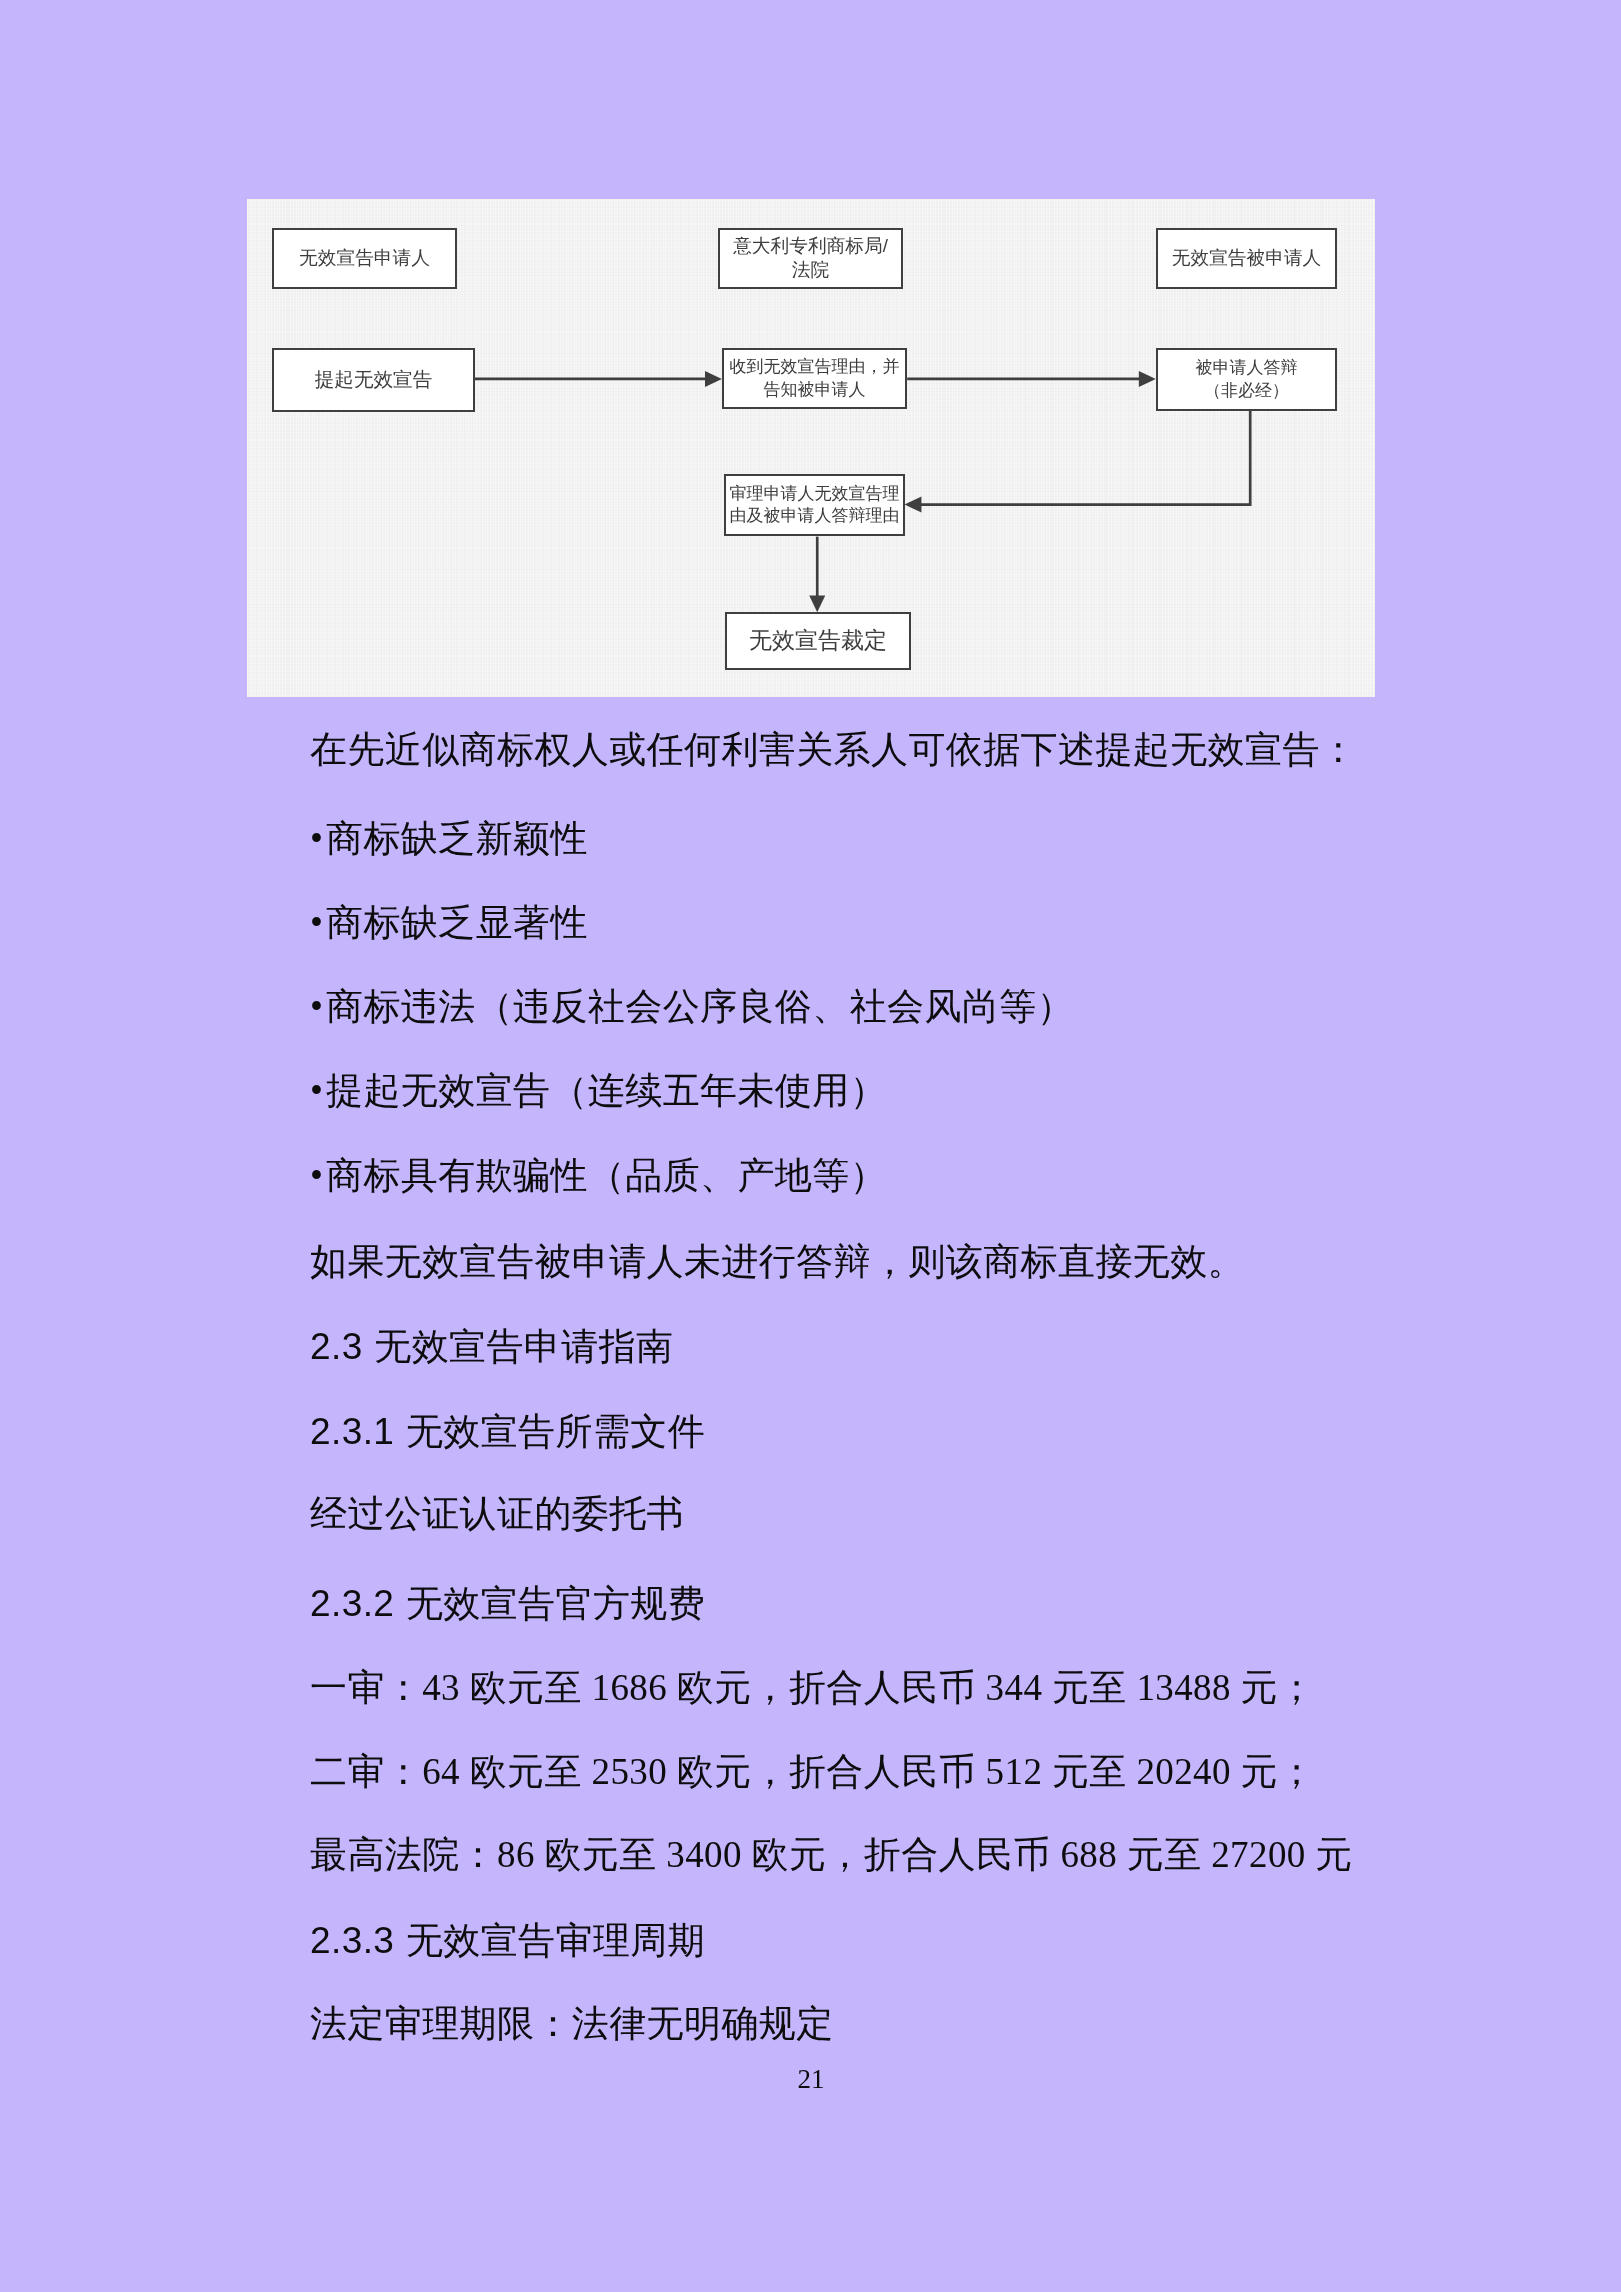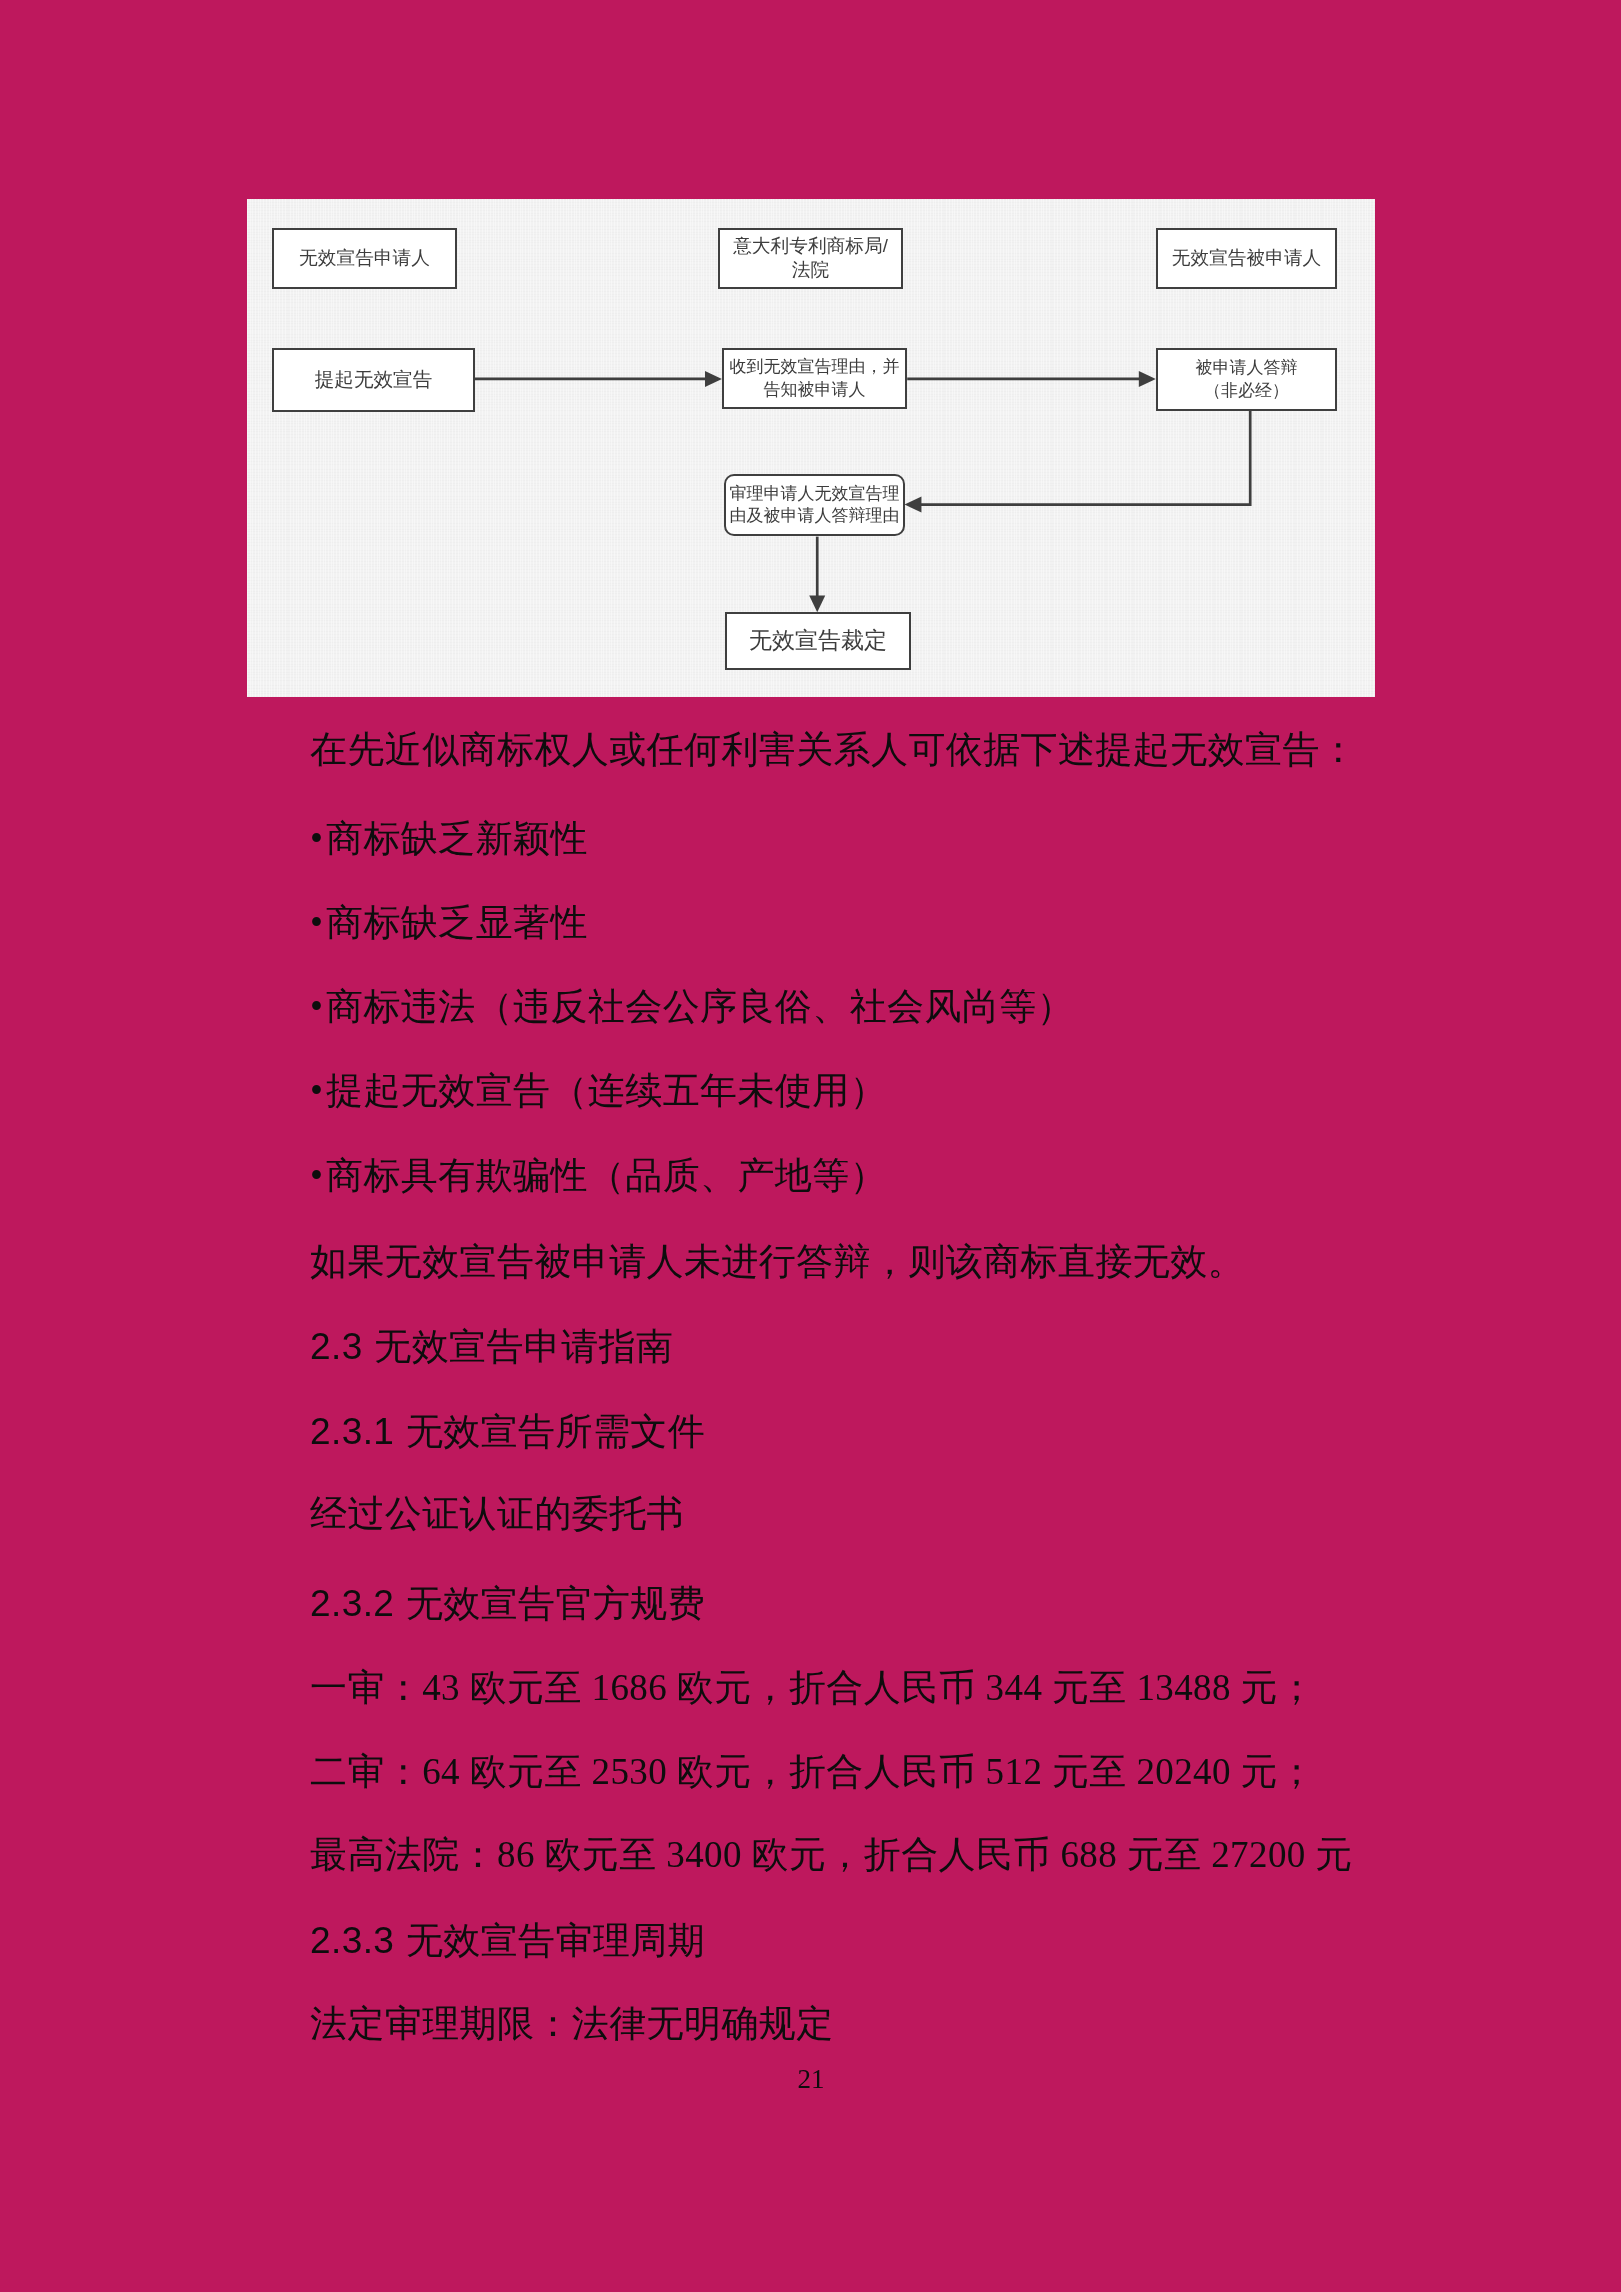"无效宣告申请人" .page { background: #be185d -> #c4b5fd }
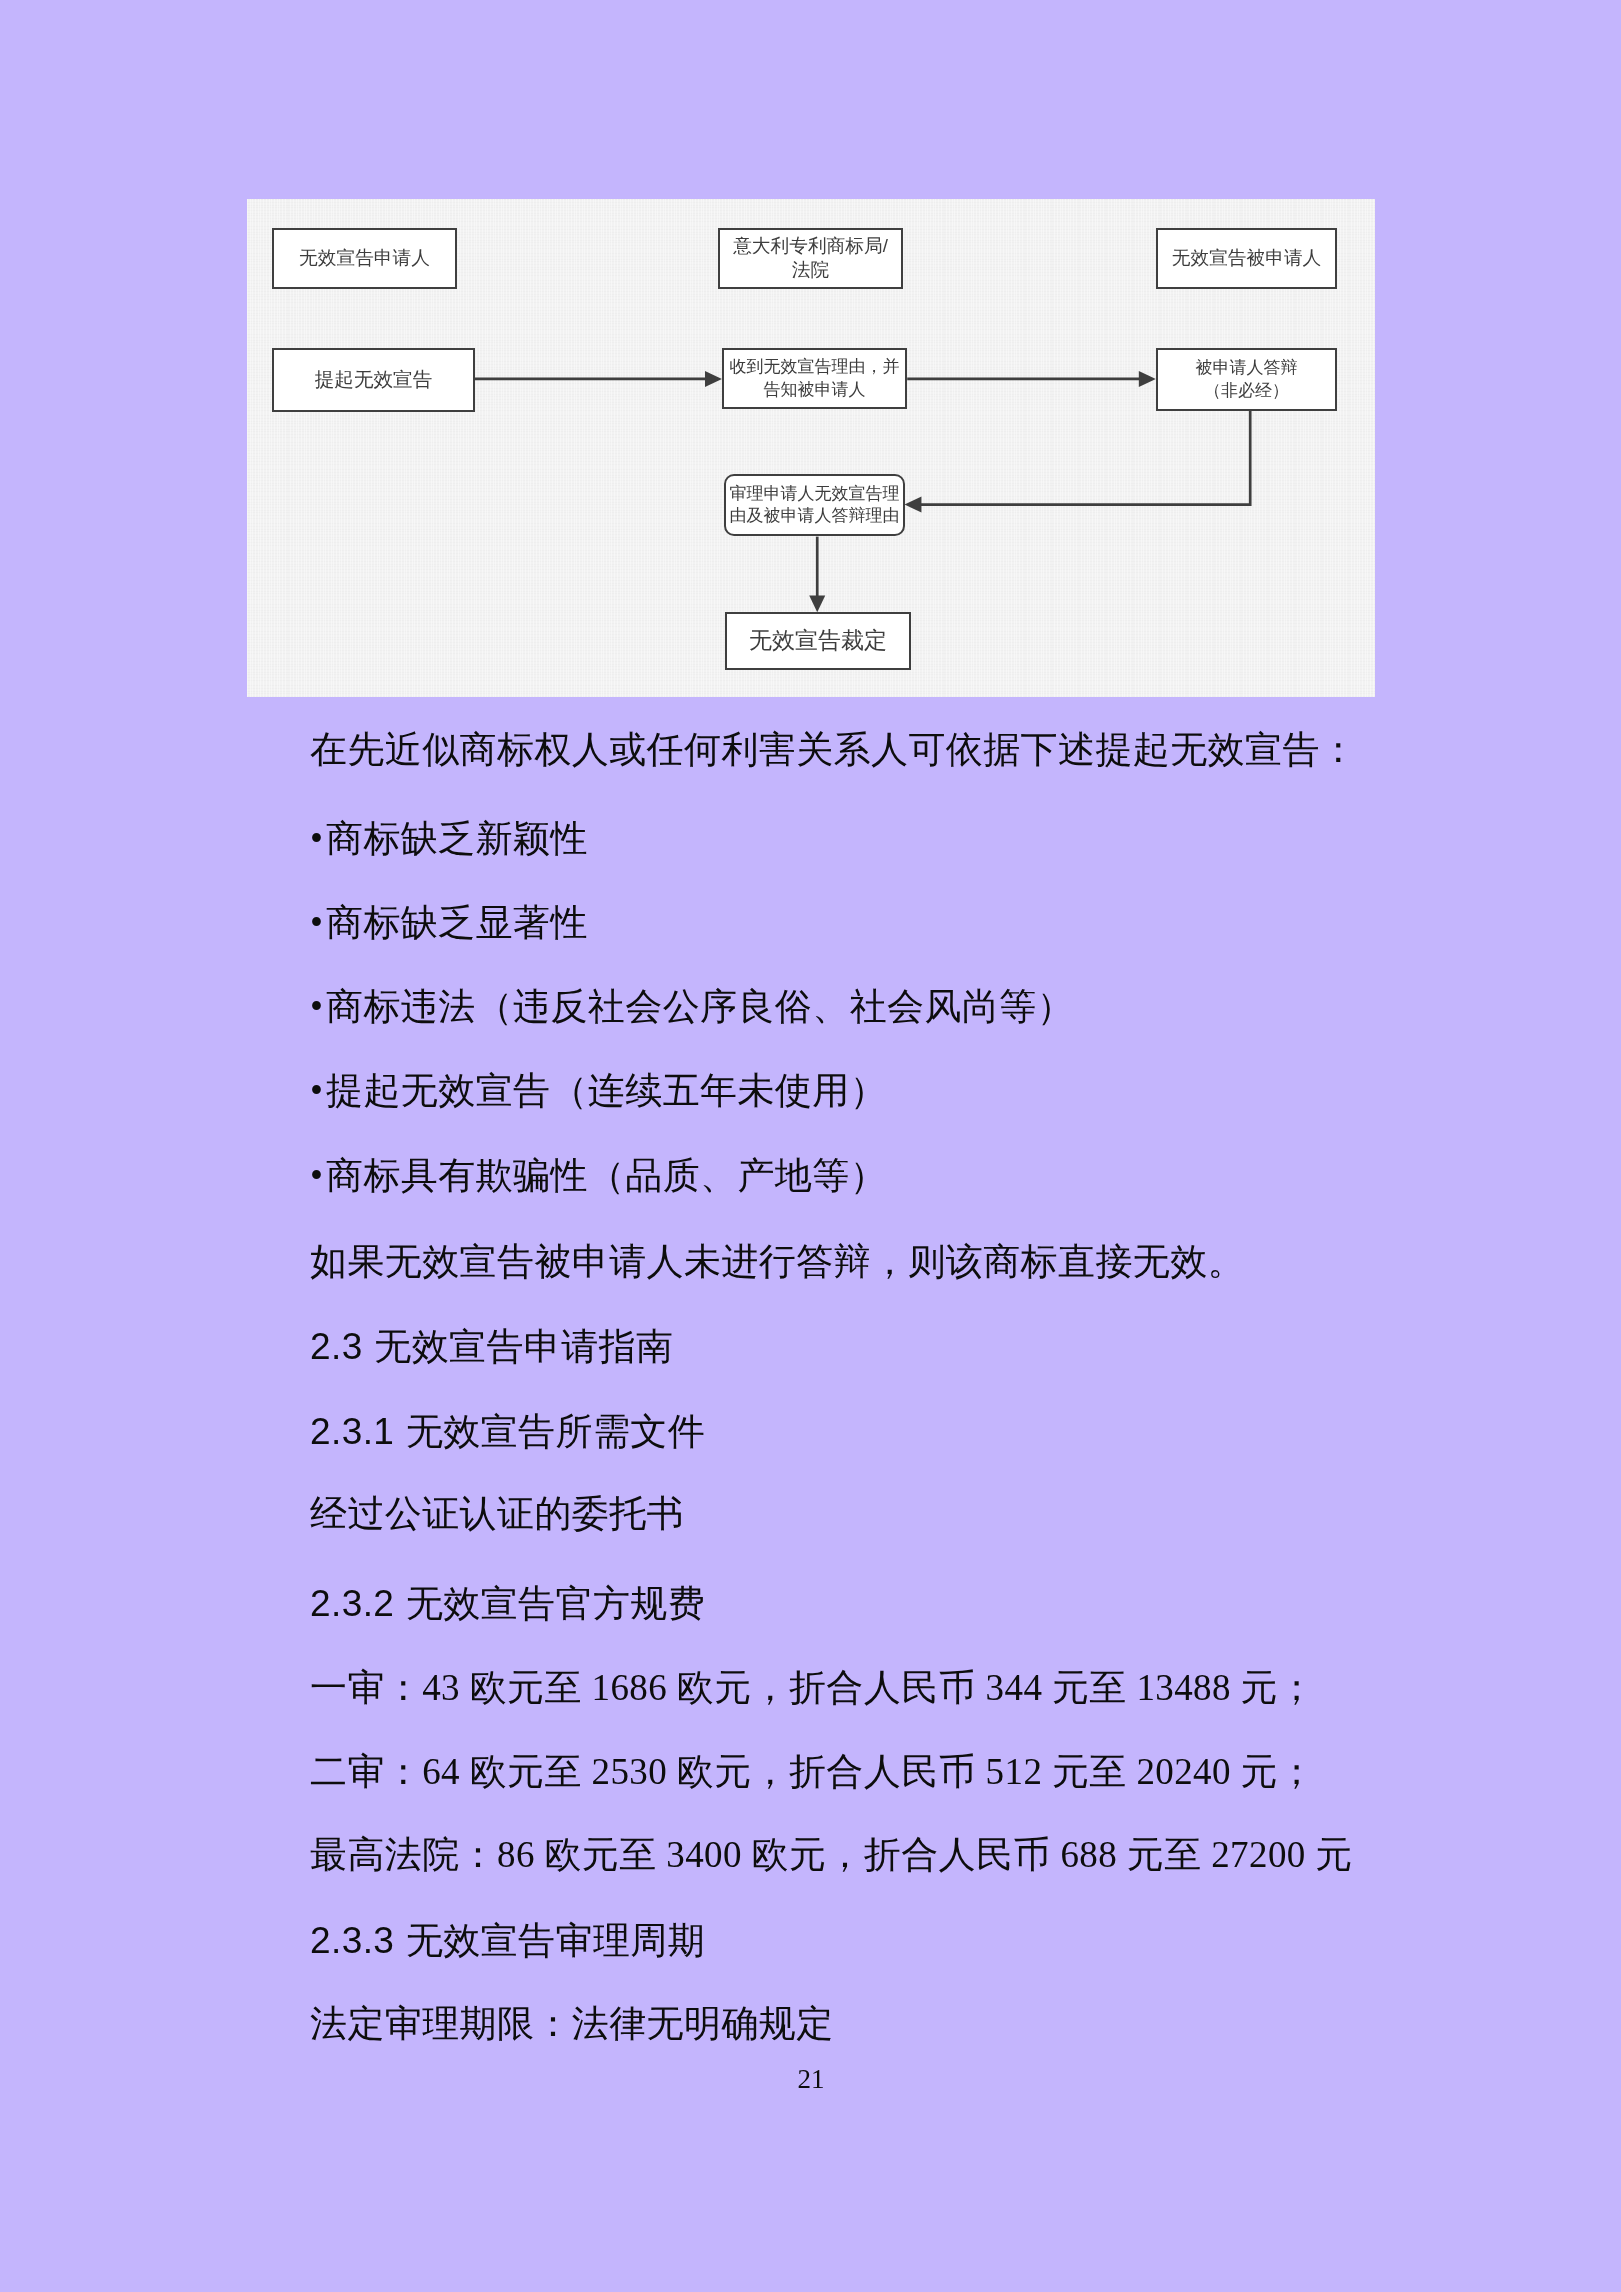"审理申请人无效宣告理" .n-g { border-radius: 10px -> none }
